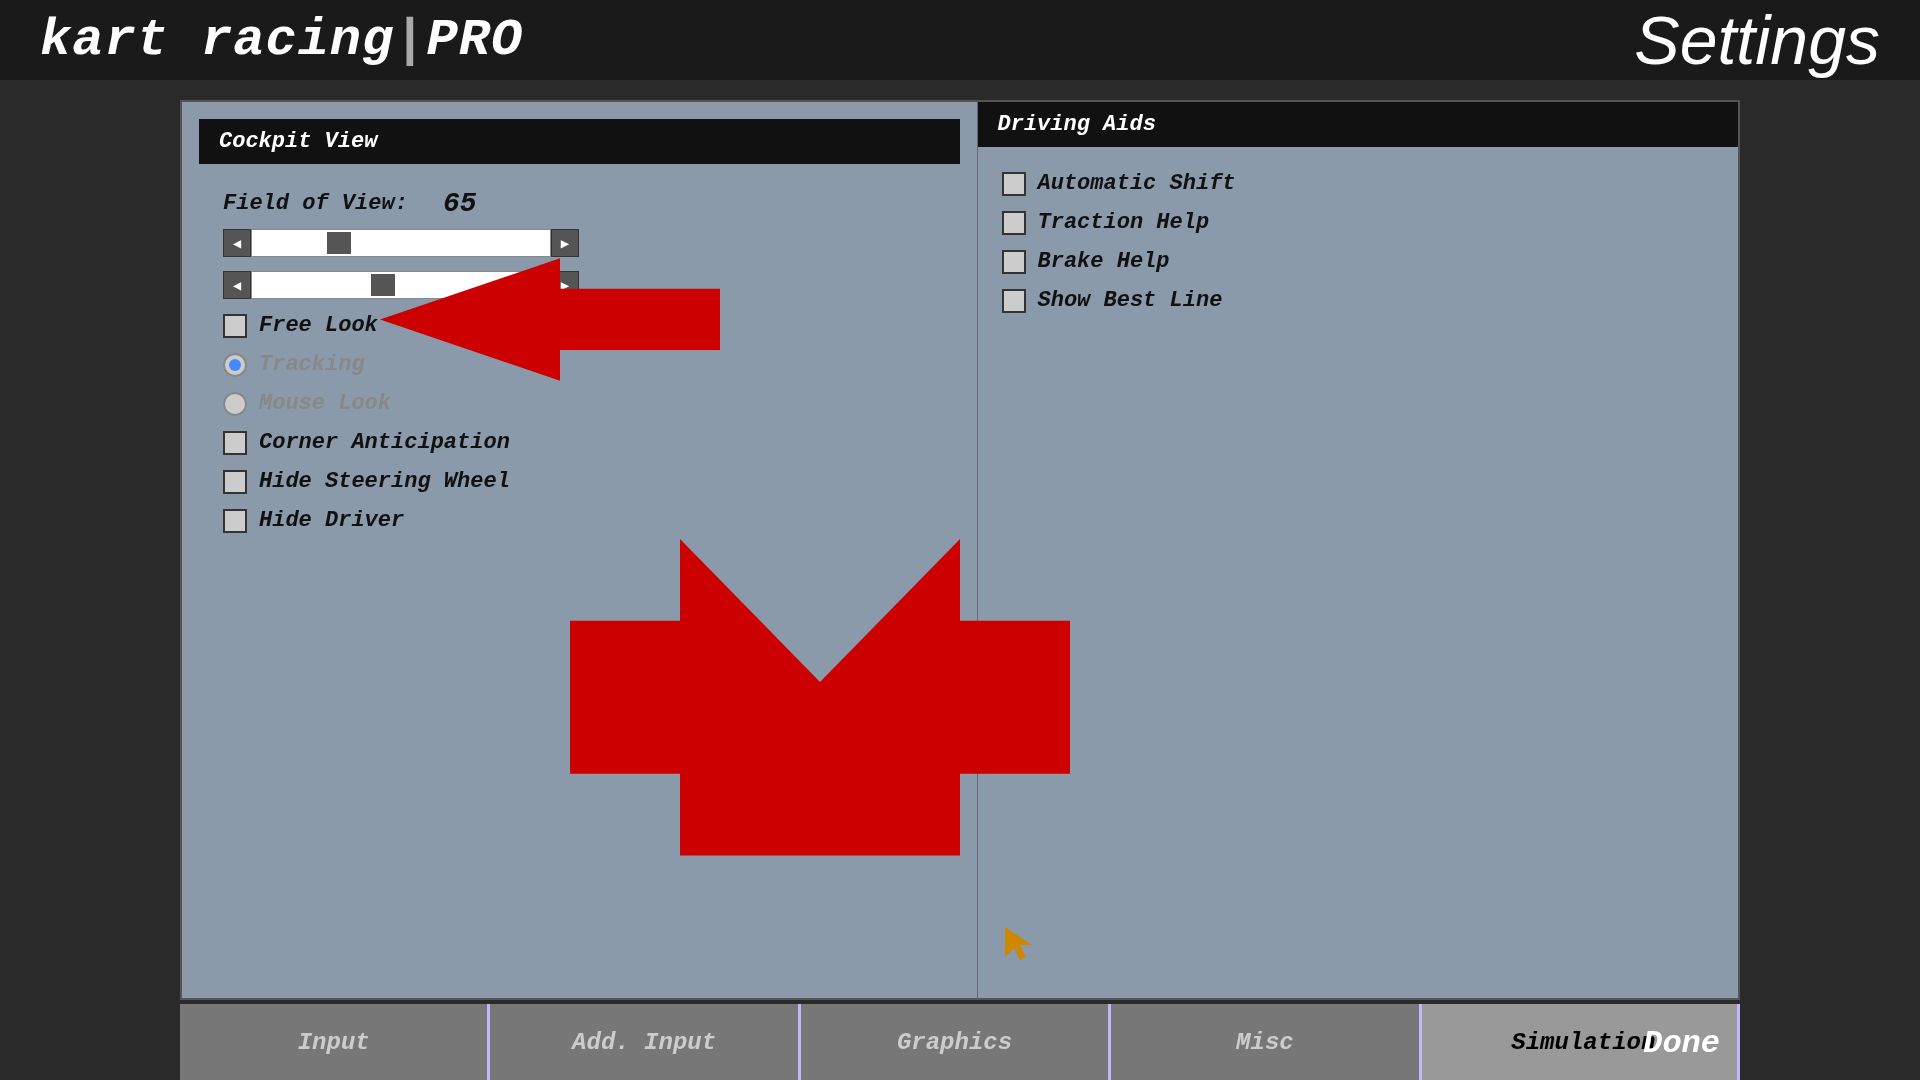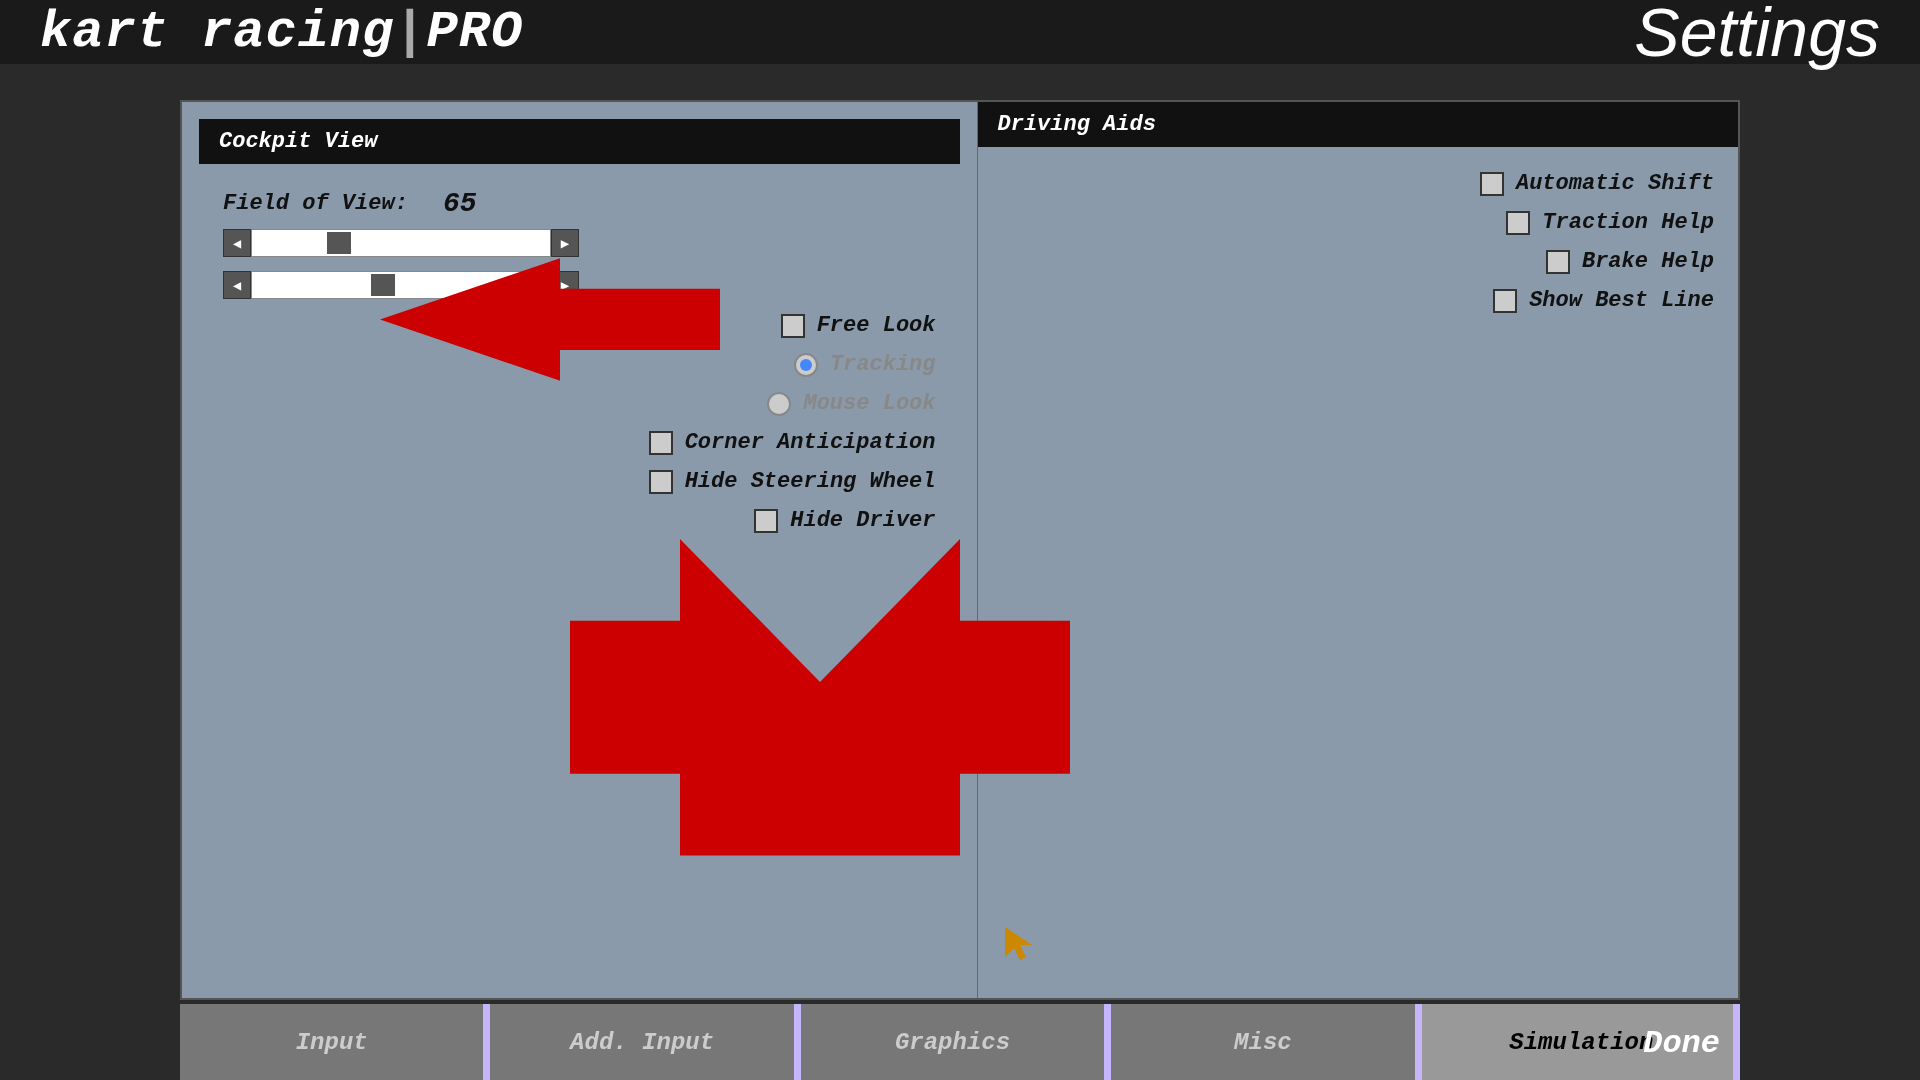"kart racing|PRO" .header { height: 64px -> 80px }
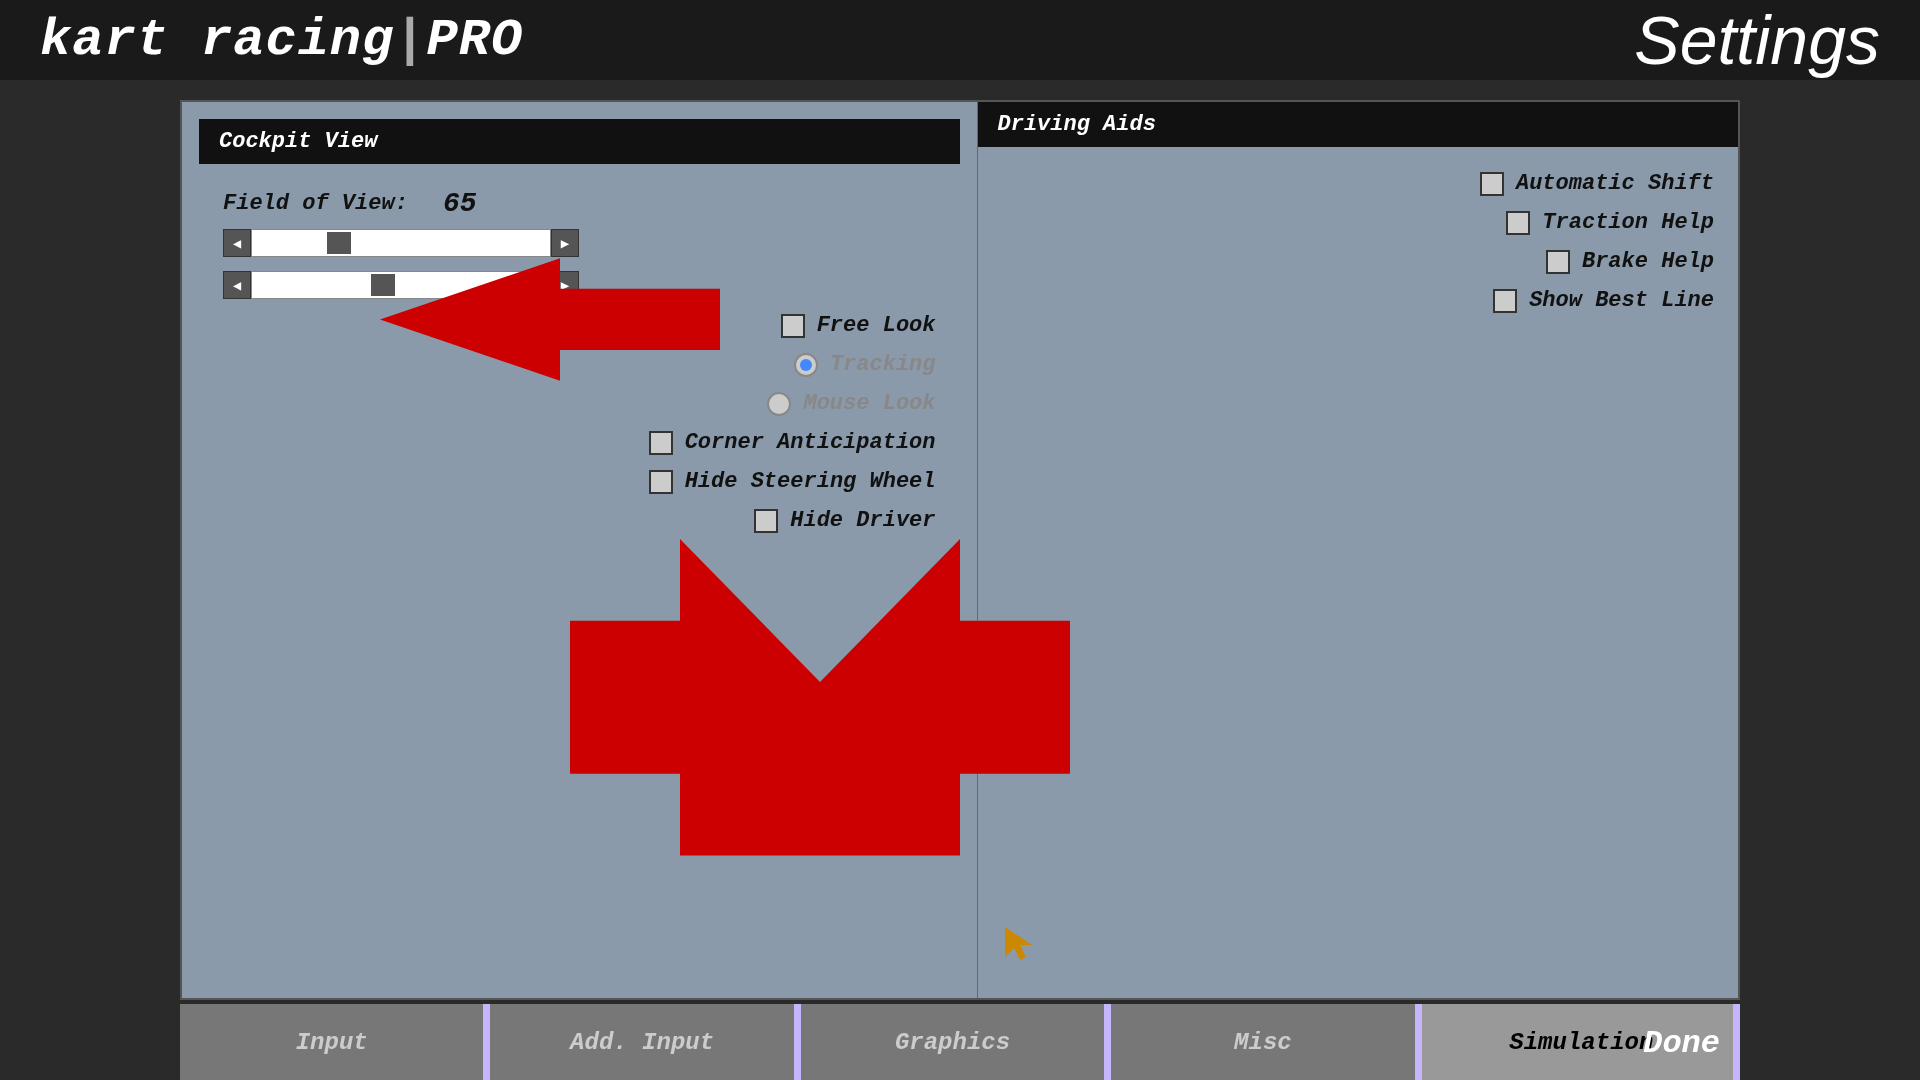"Automatic Shift" .checkbox-row { justify-content: flex-end -> none }
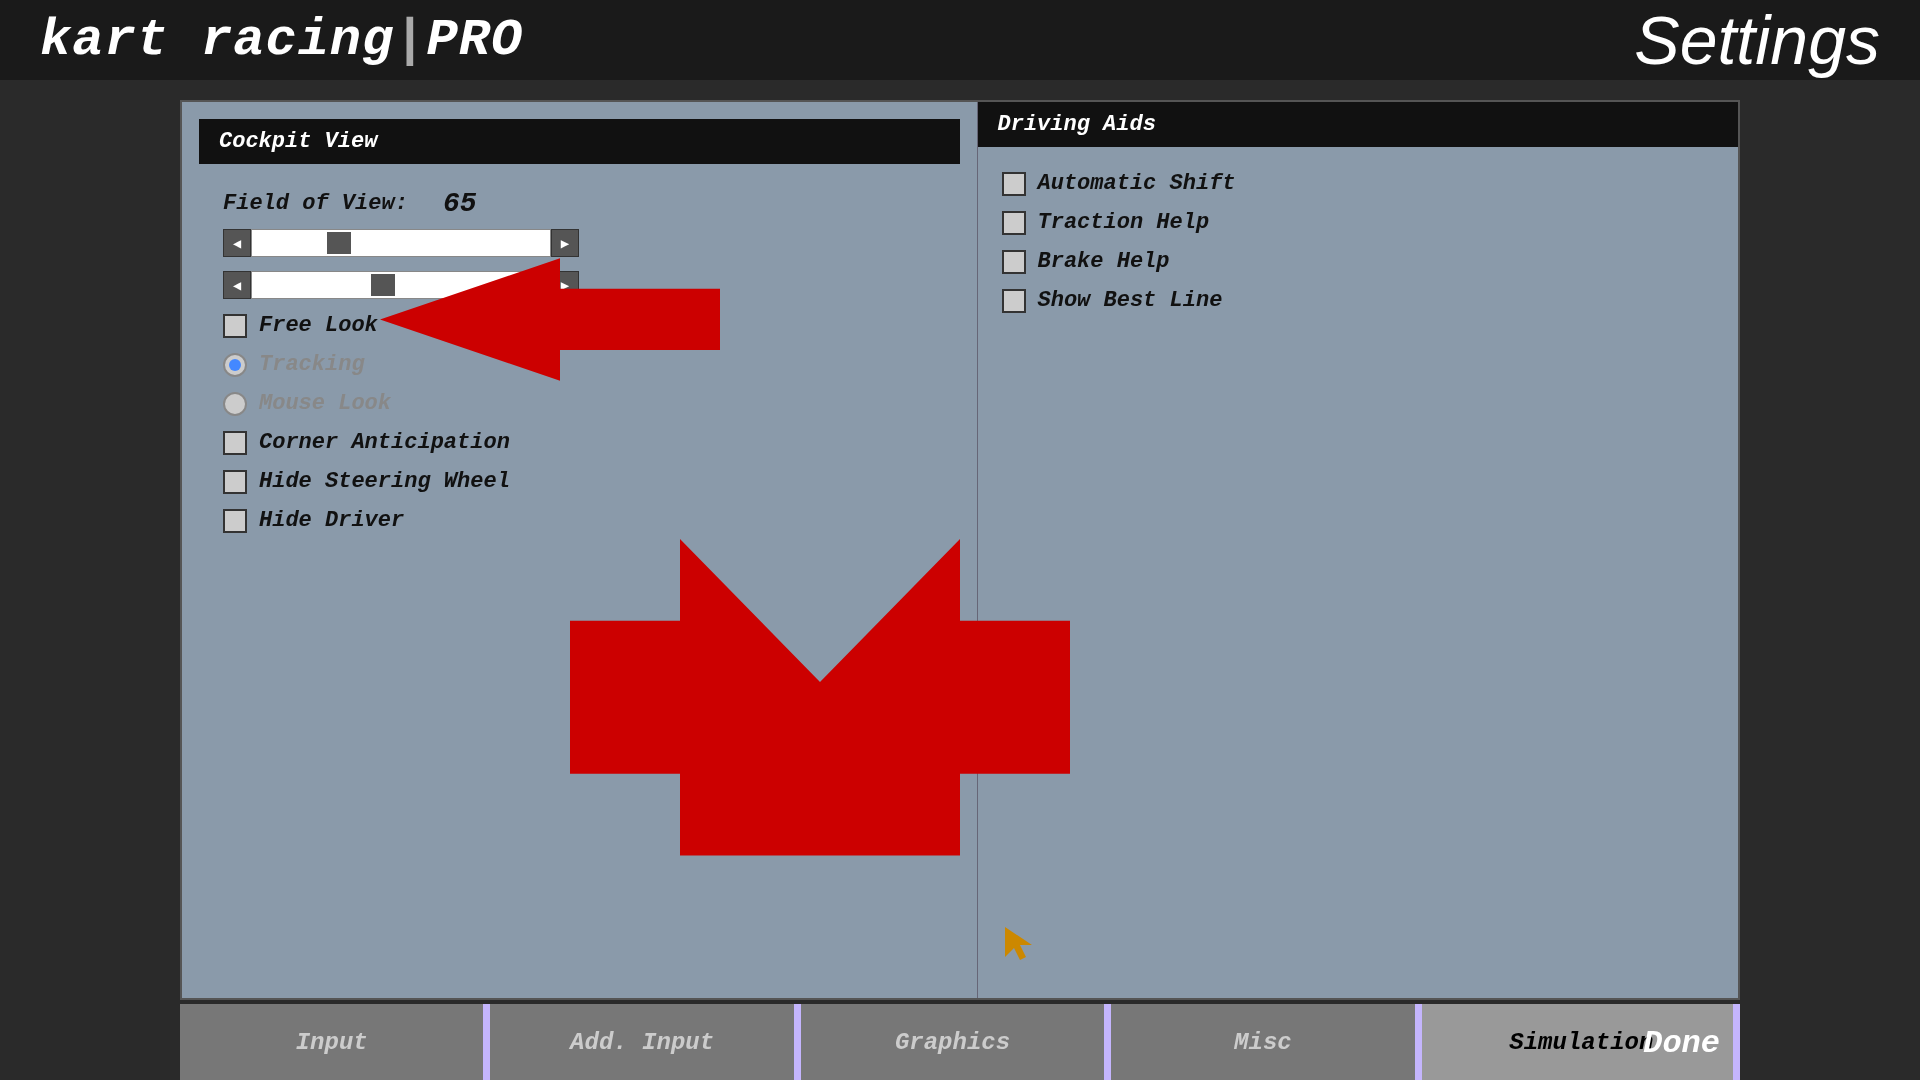"Input" .tab { border-right: 7px solid #c4b5fd -> 3px solid #c4b5fd }
